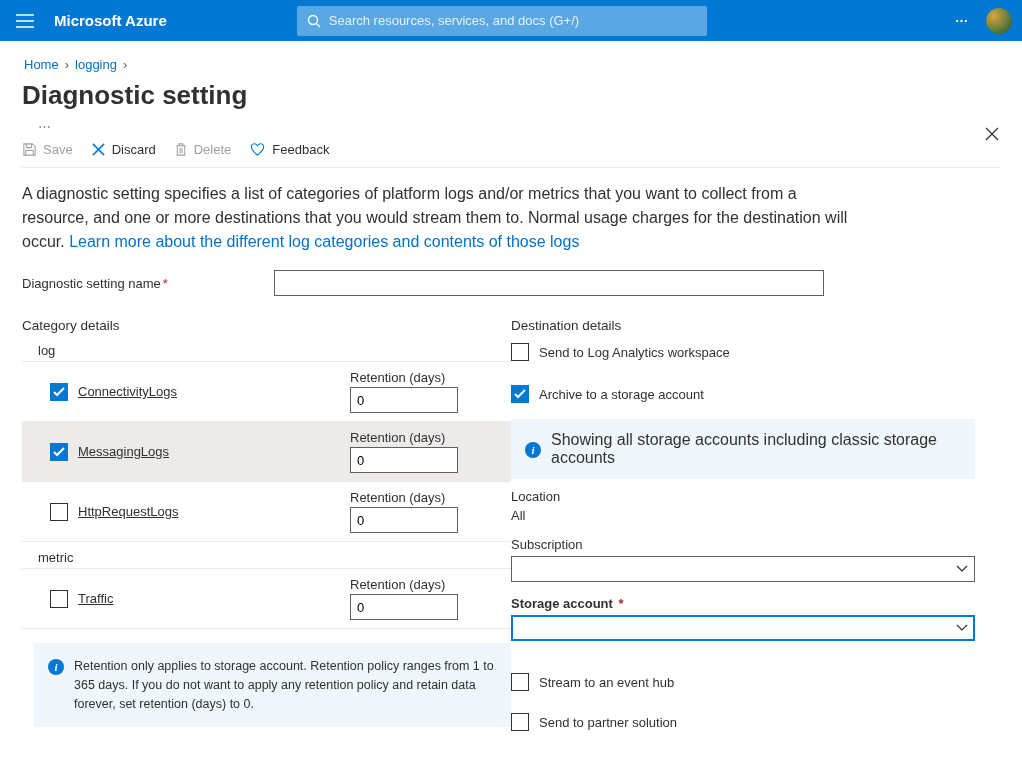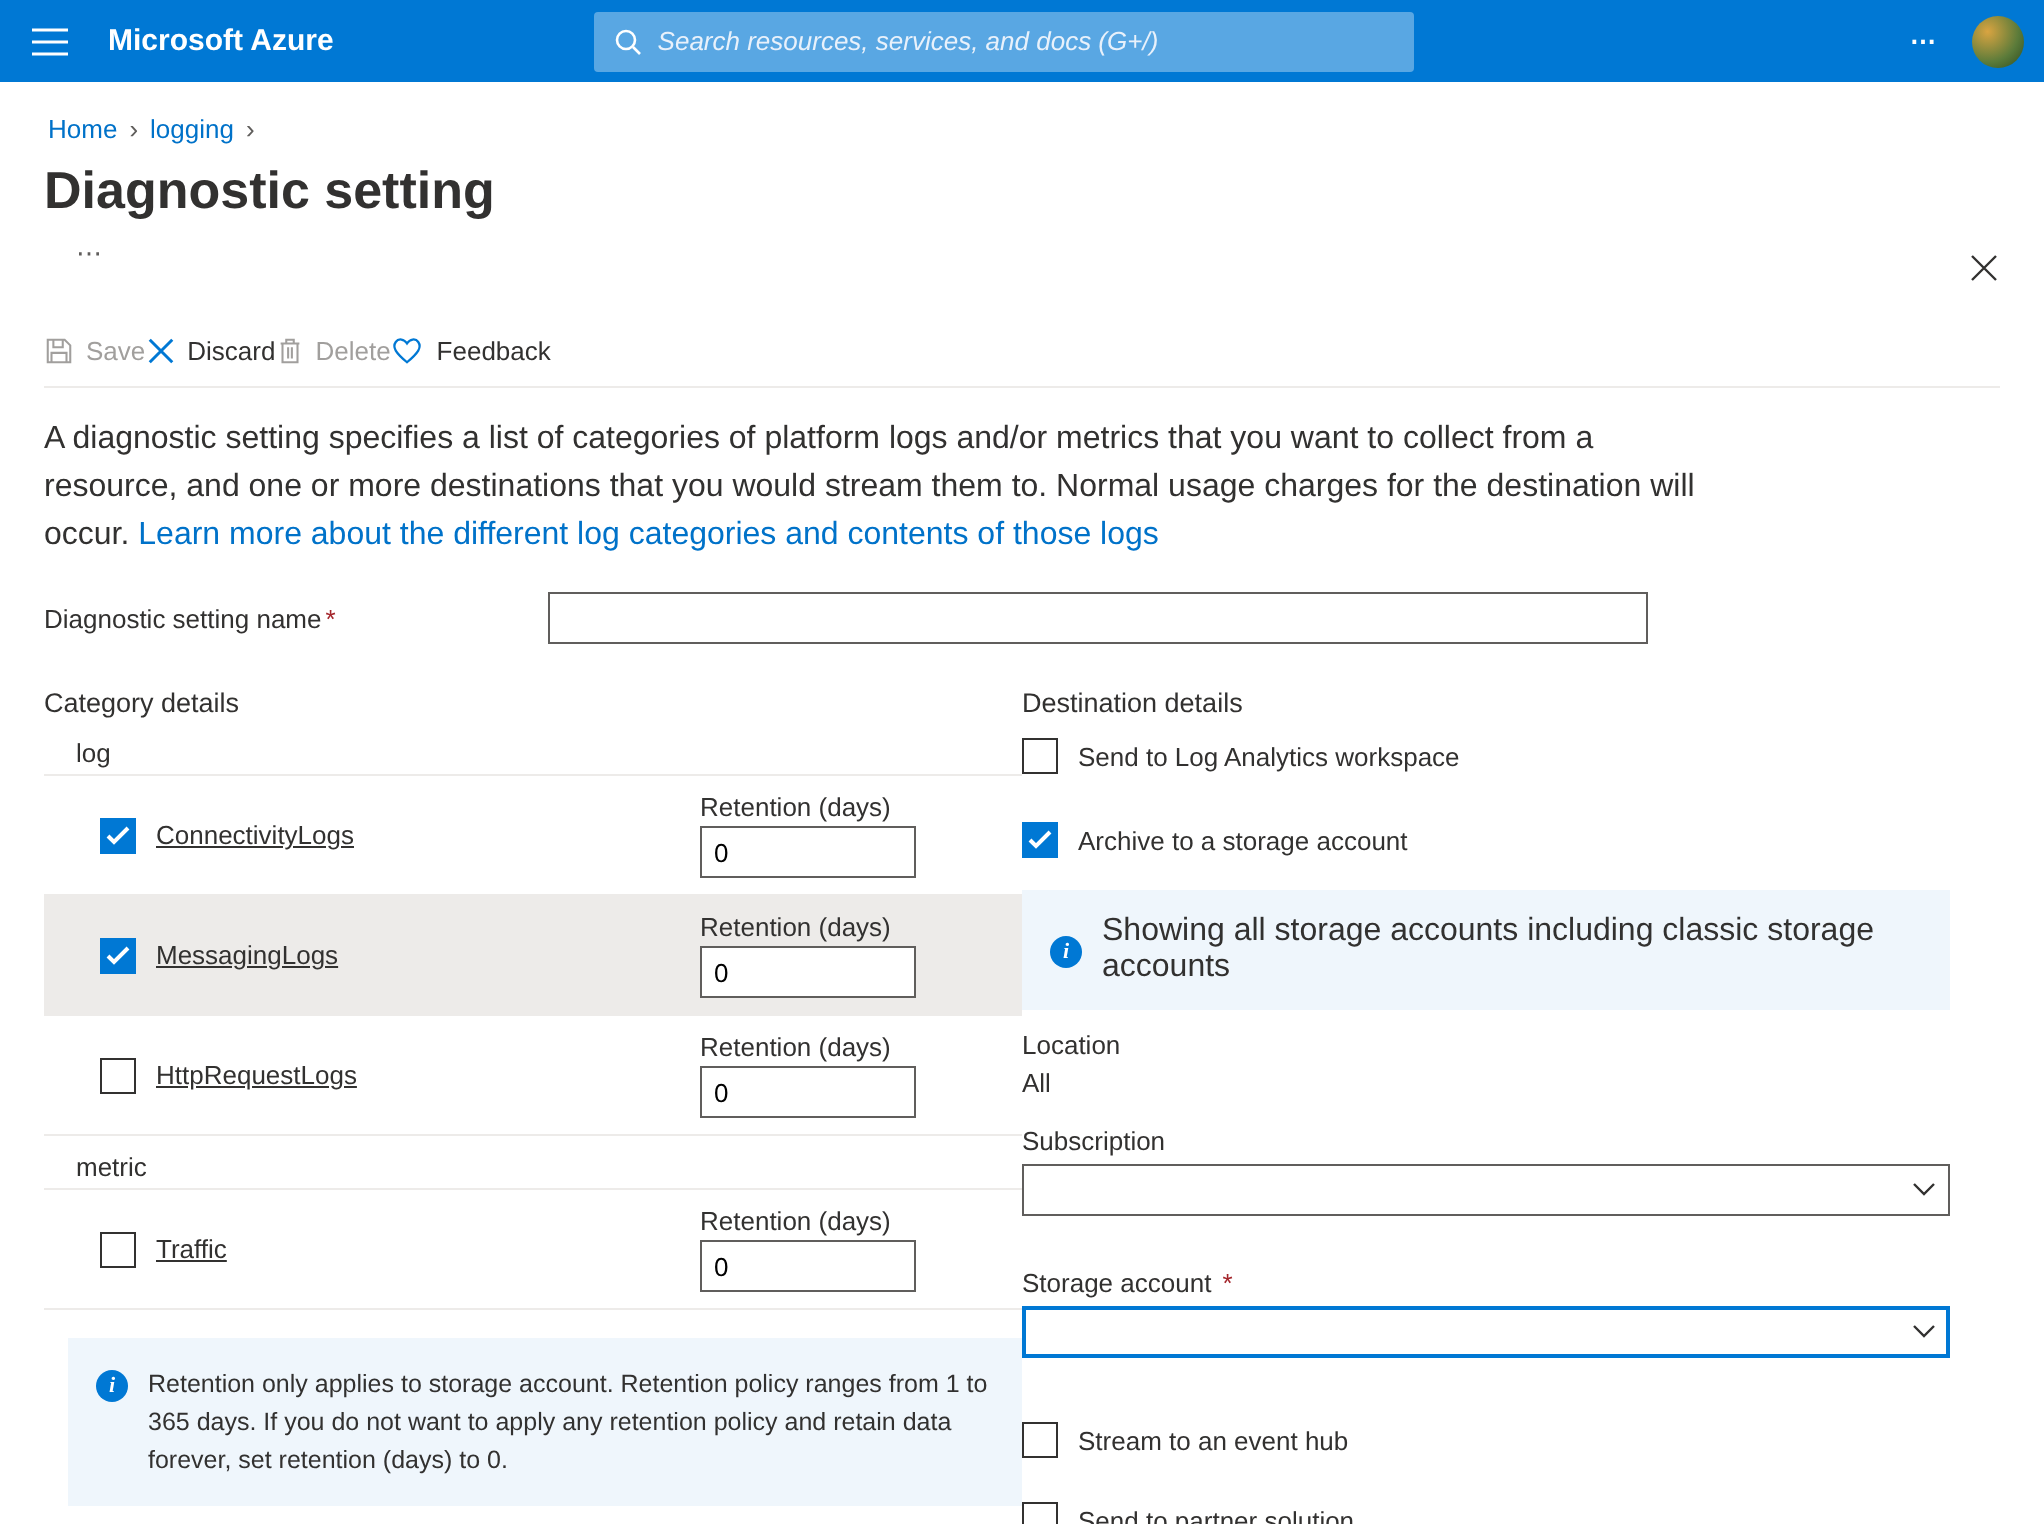"Search resources, services, and docs" .search input { font-style: italic -> none }
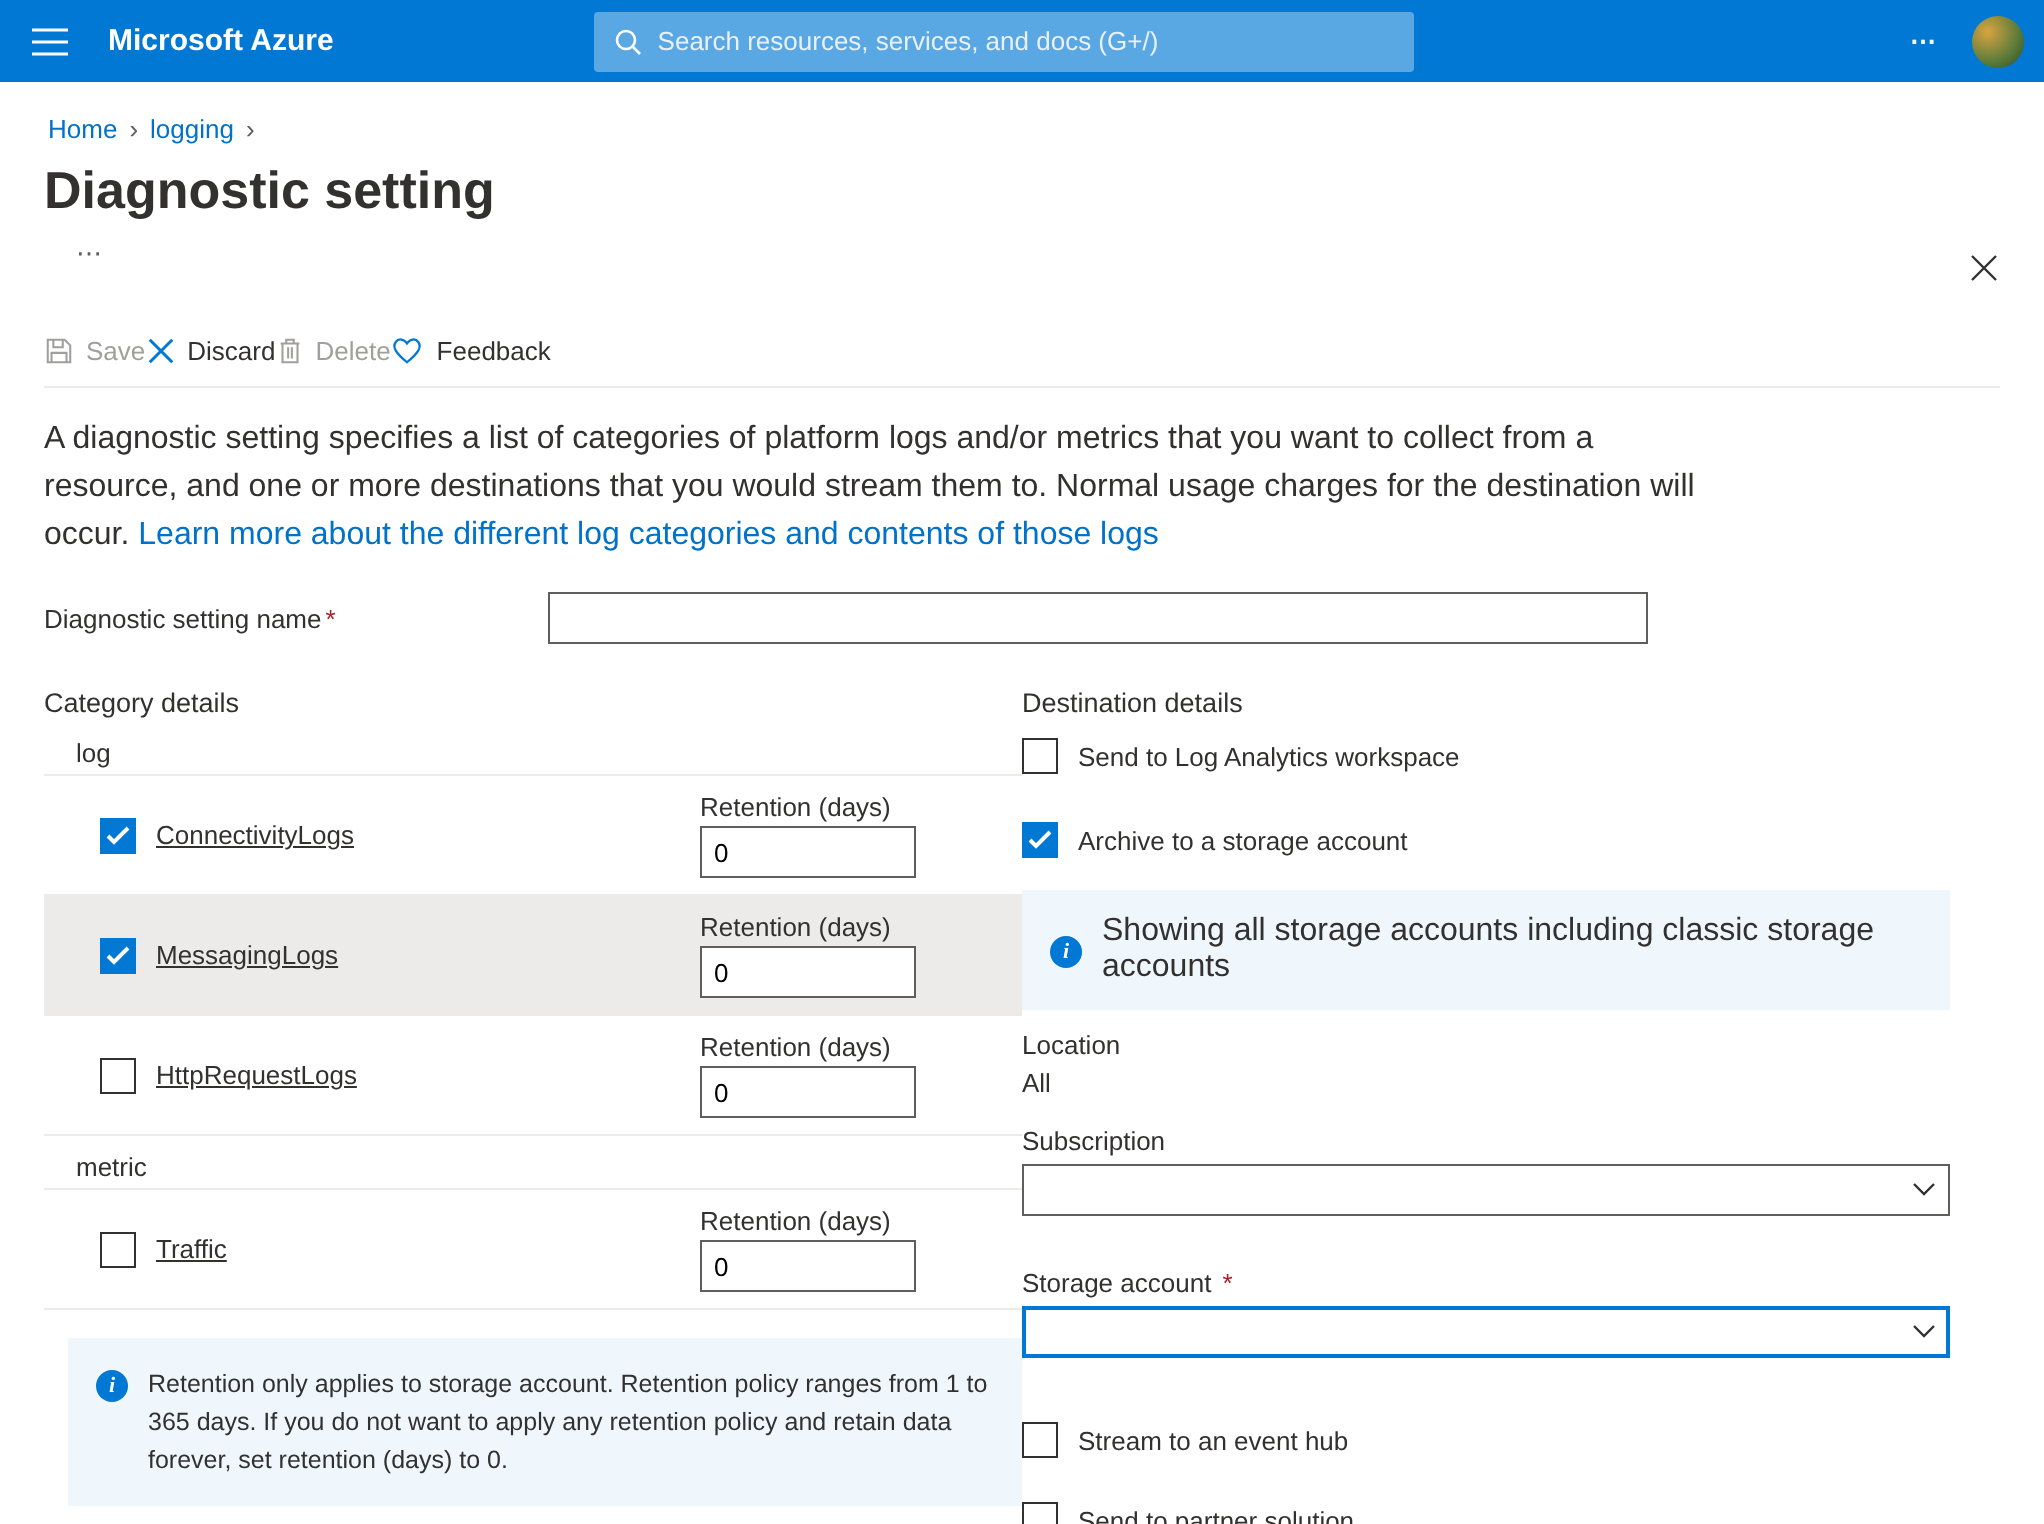"Save" .toolbar { gap: none -> 18px; margin-top: 26px -> none }
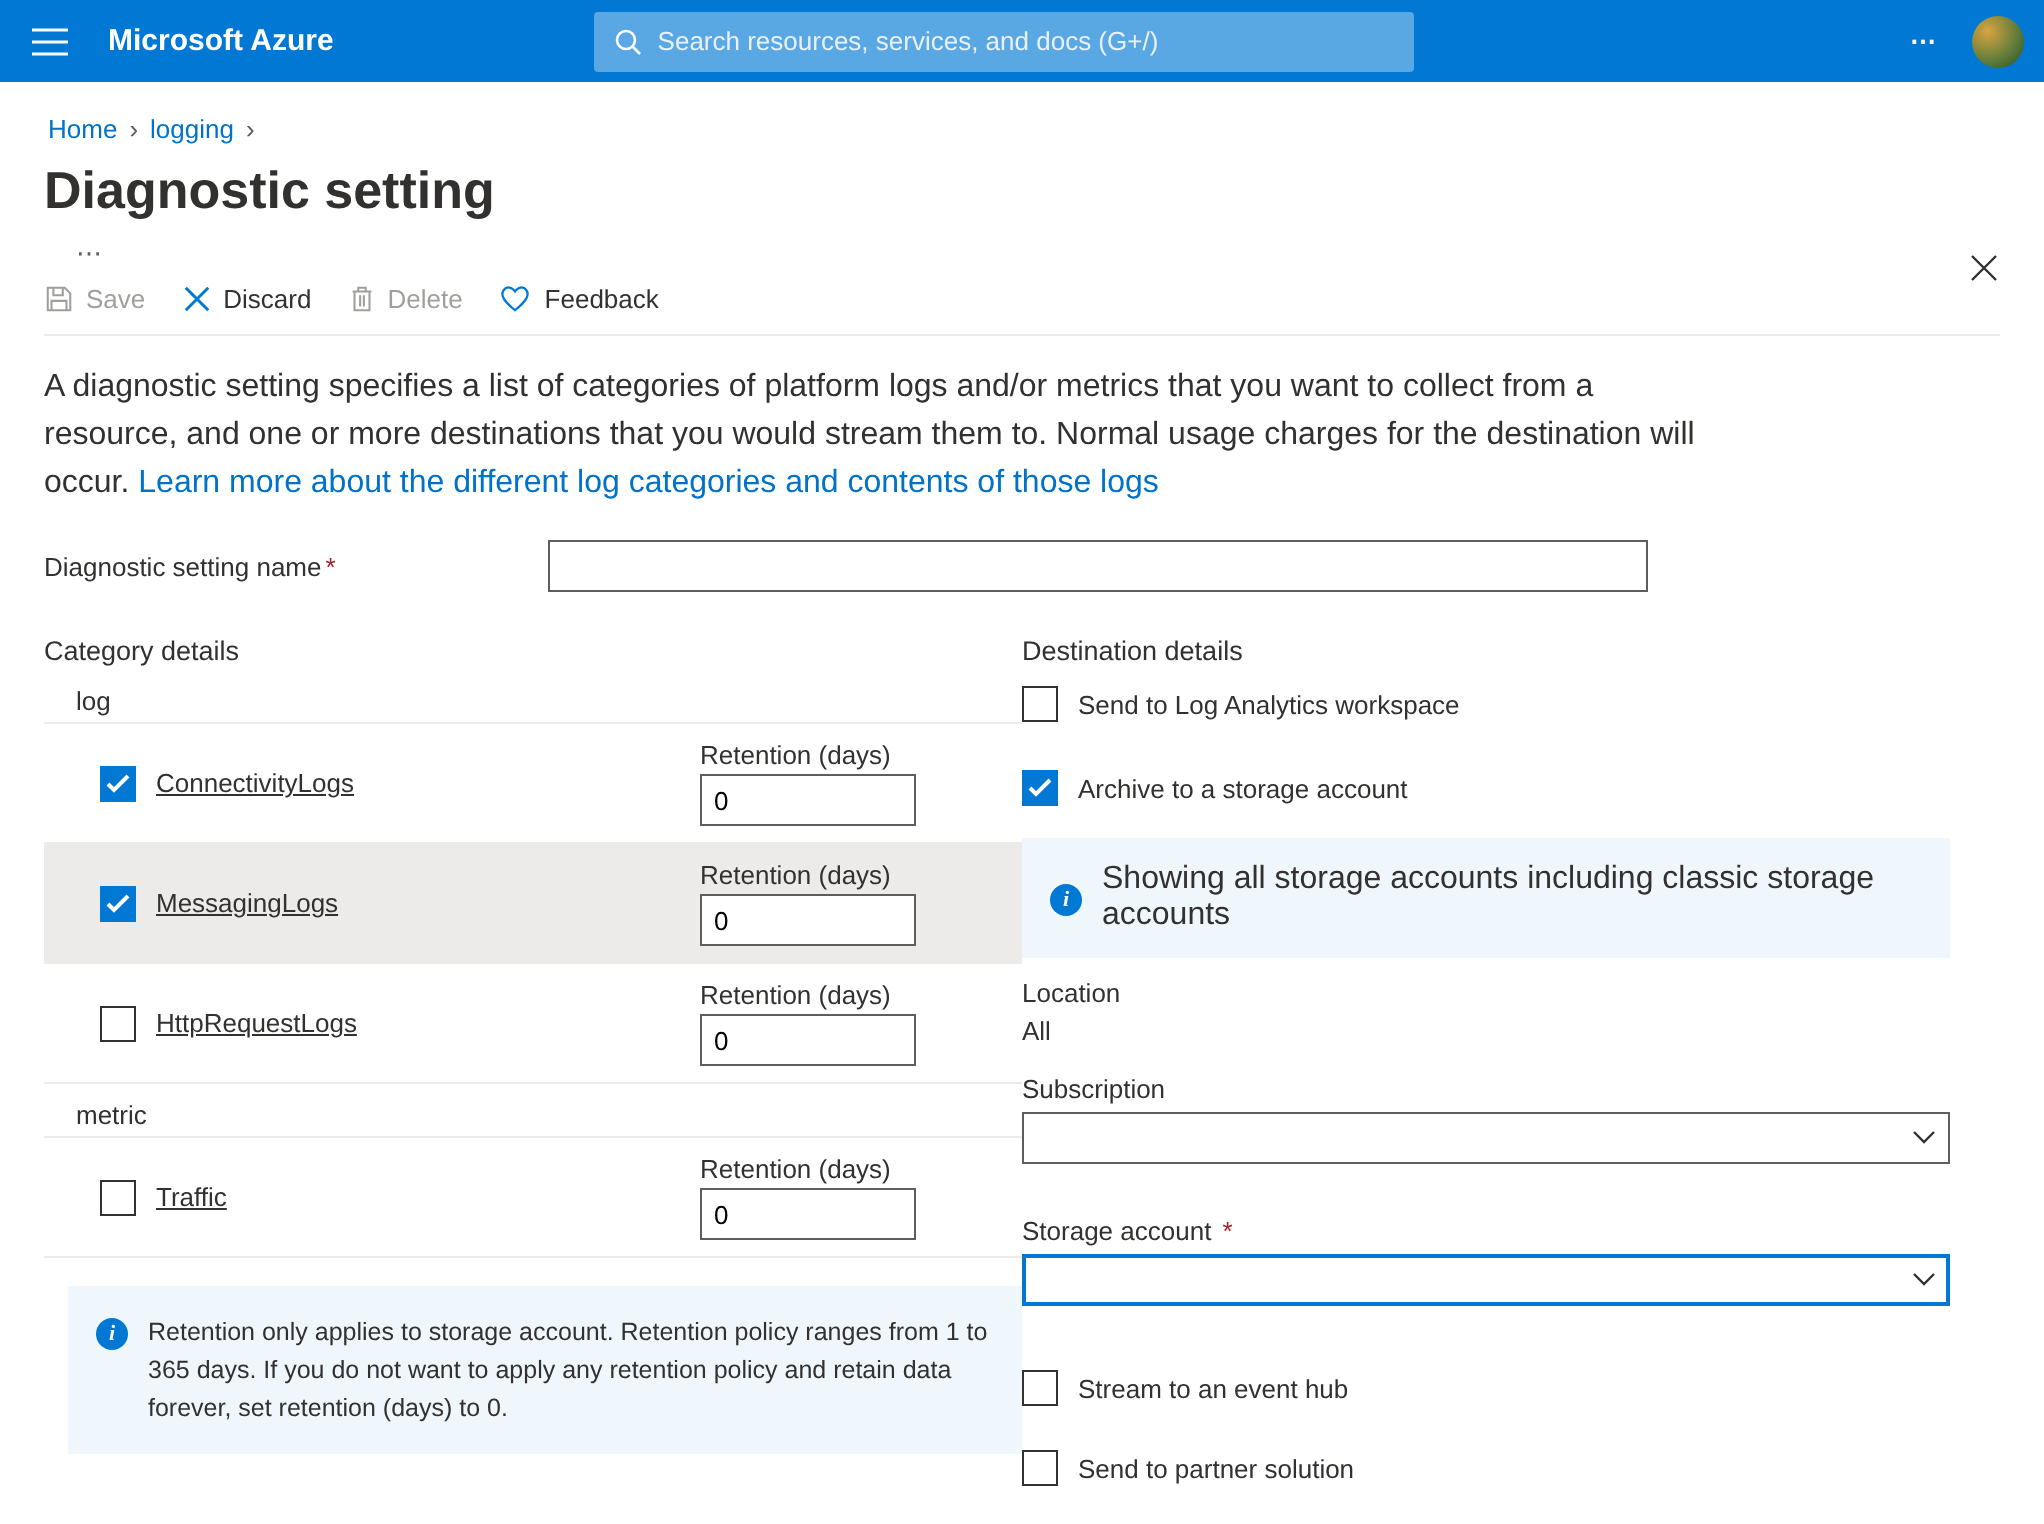"Storage account *" div.fieldlbl { font-weight: none -> bold; margin-top: 26px -> 14px }
